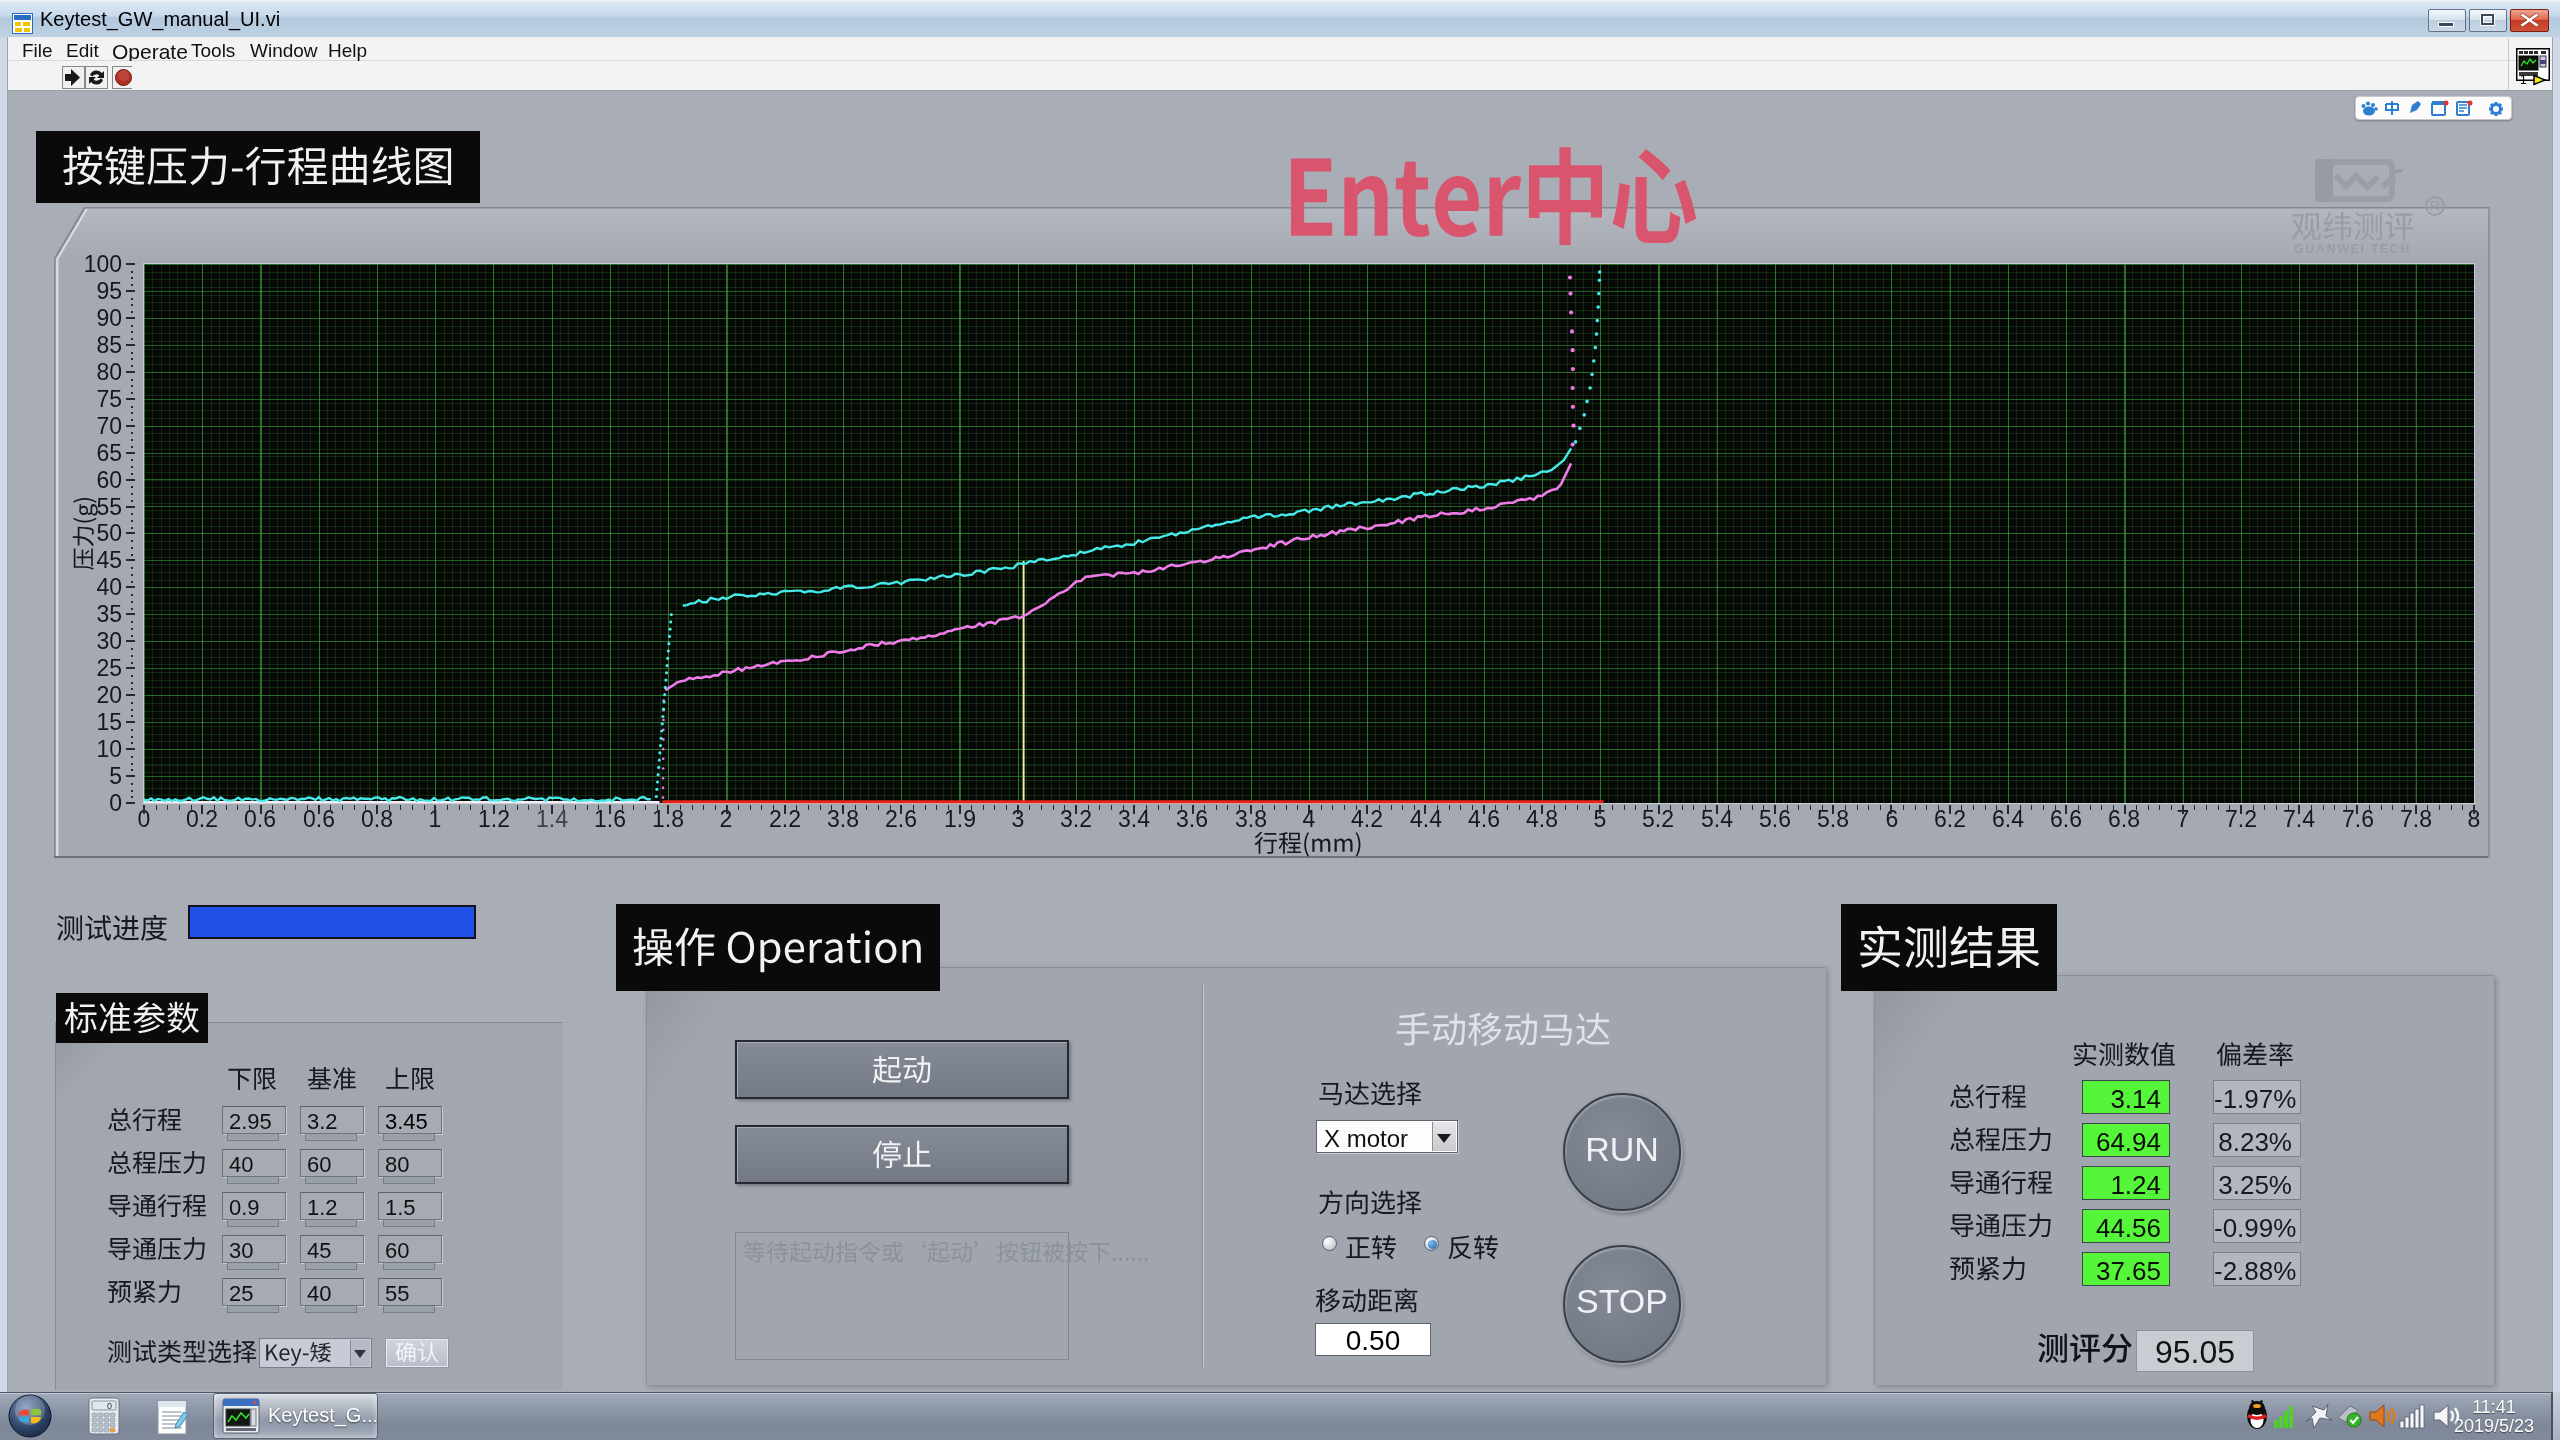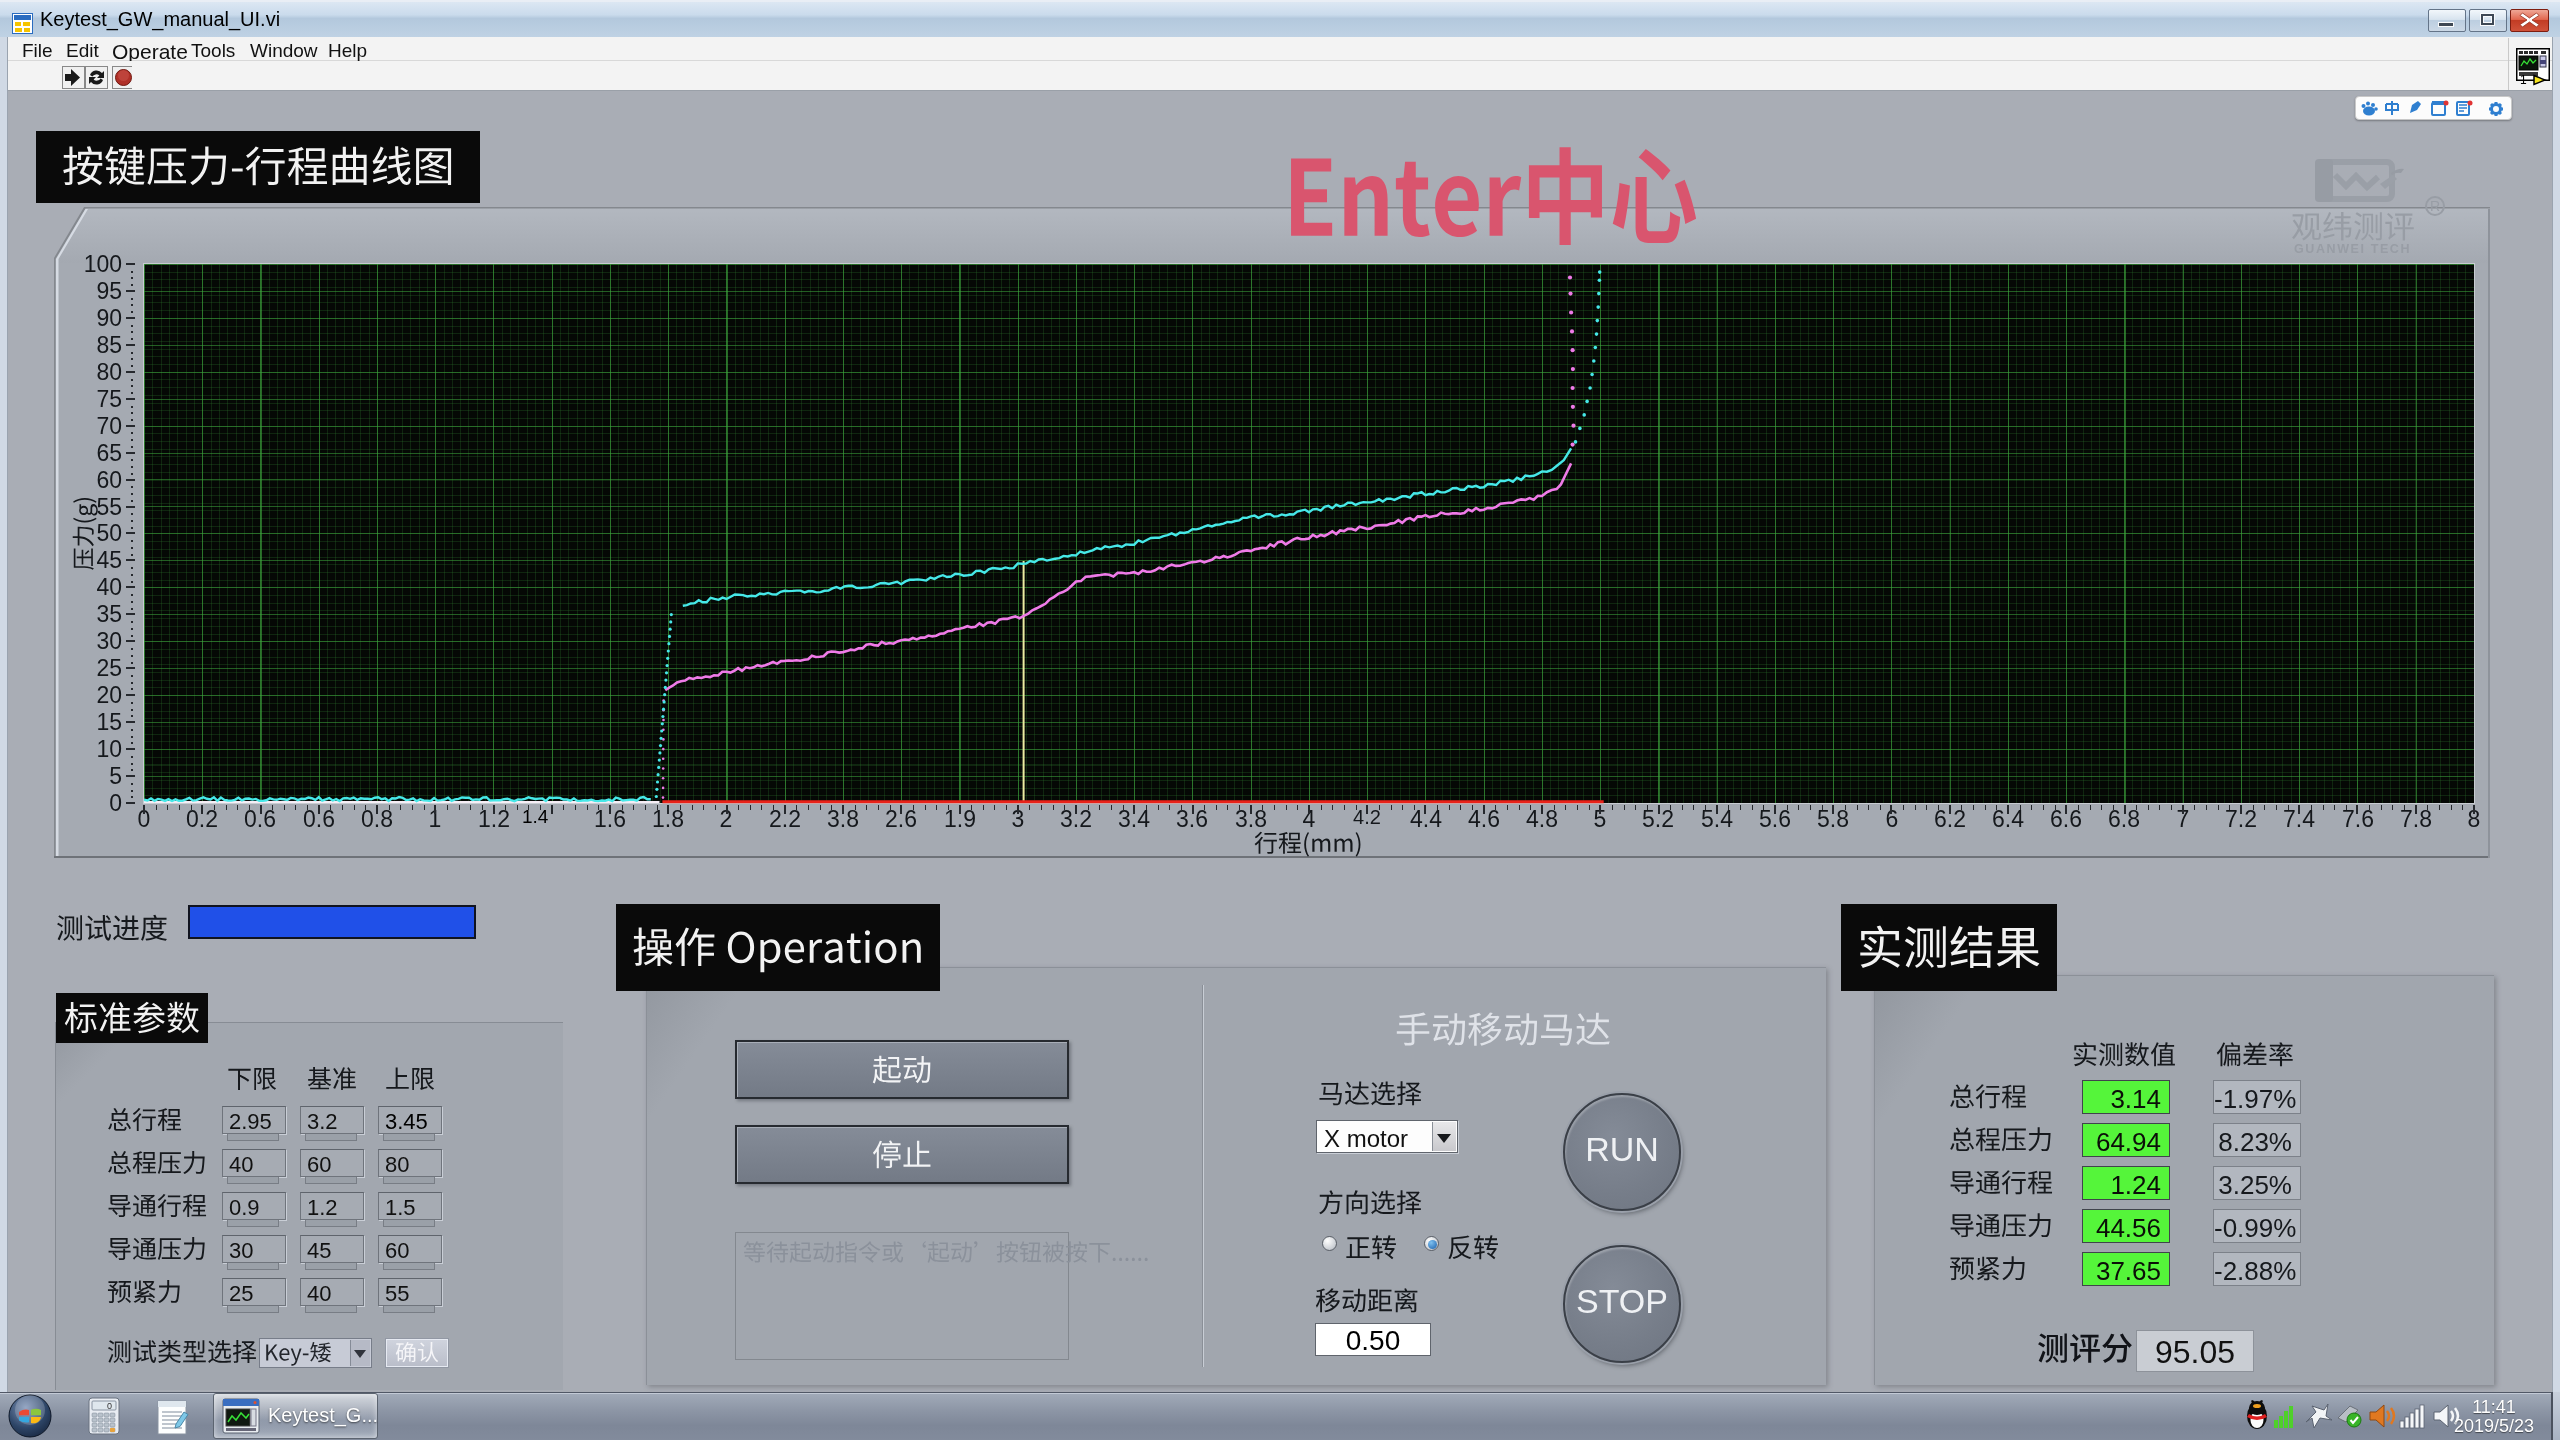"1.4" div.abs { color: #000000 -> #404040; font-size: 19px -> 23px; text-align: left -> center }
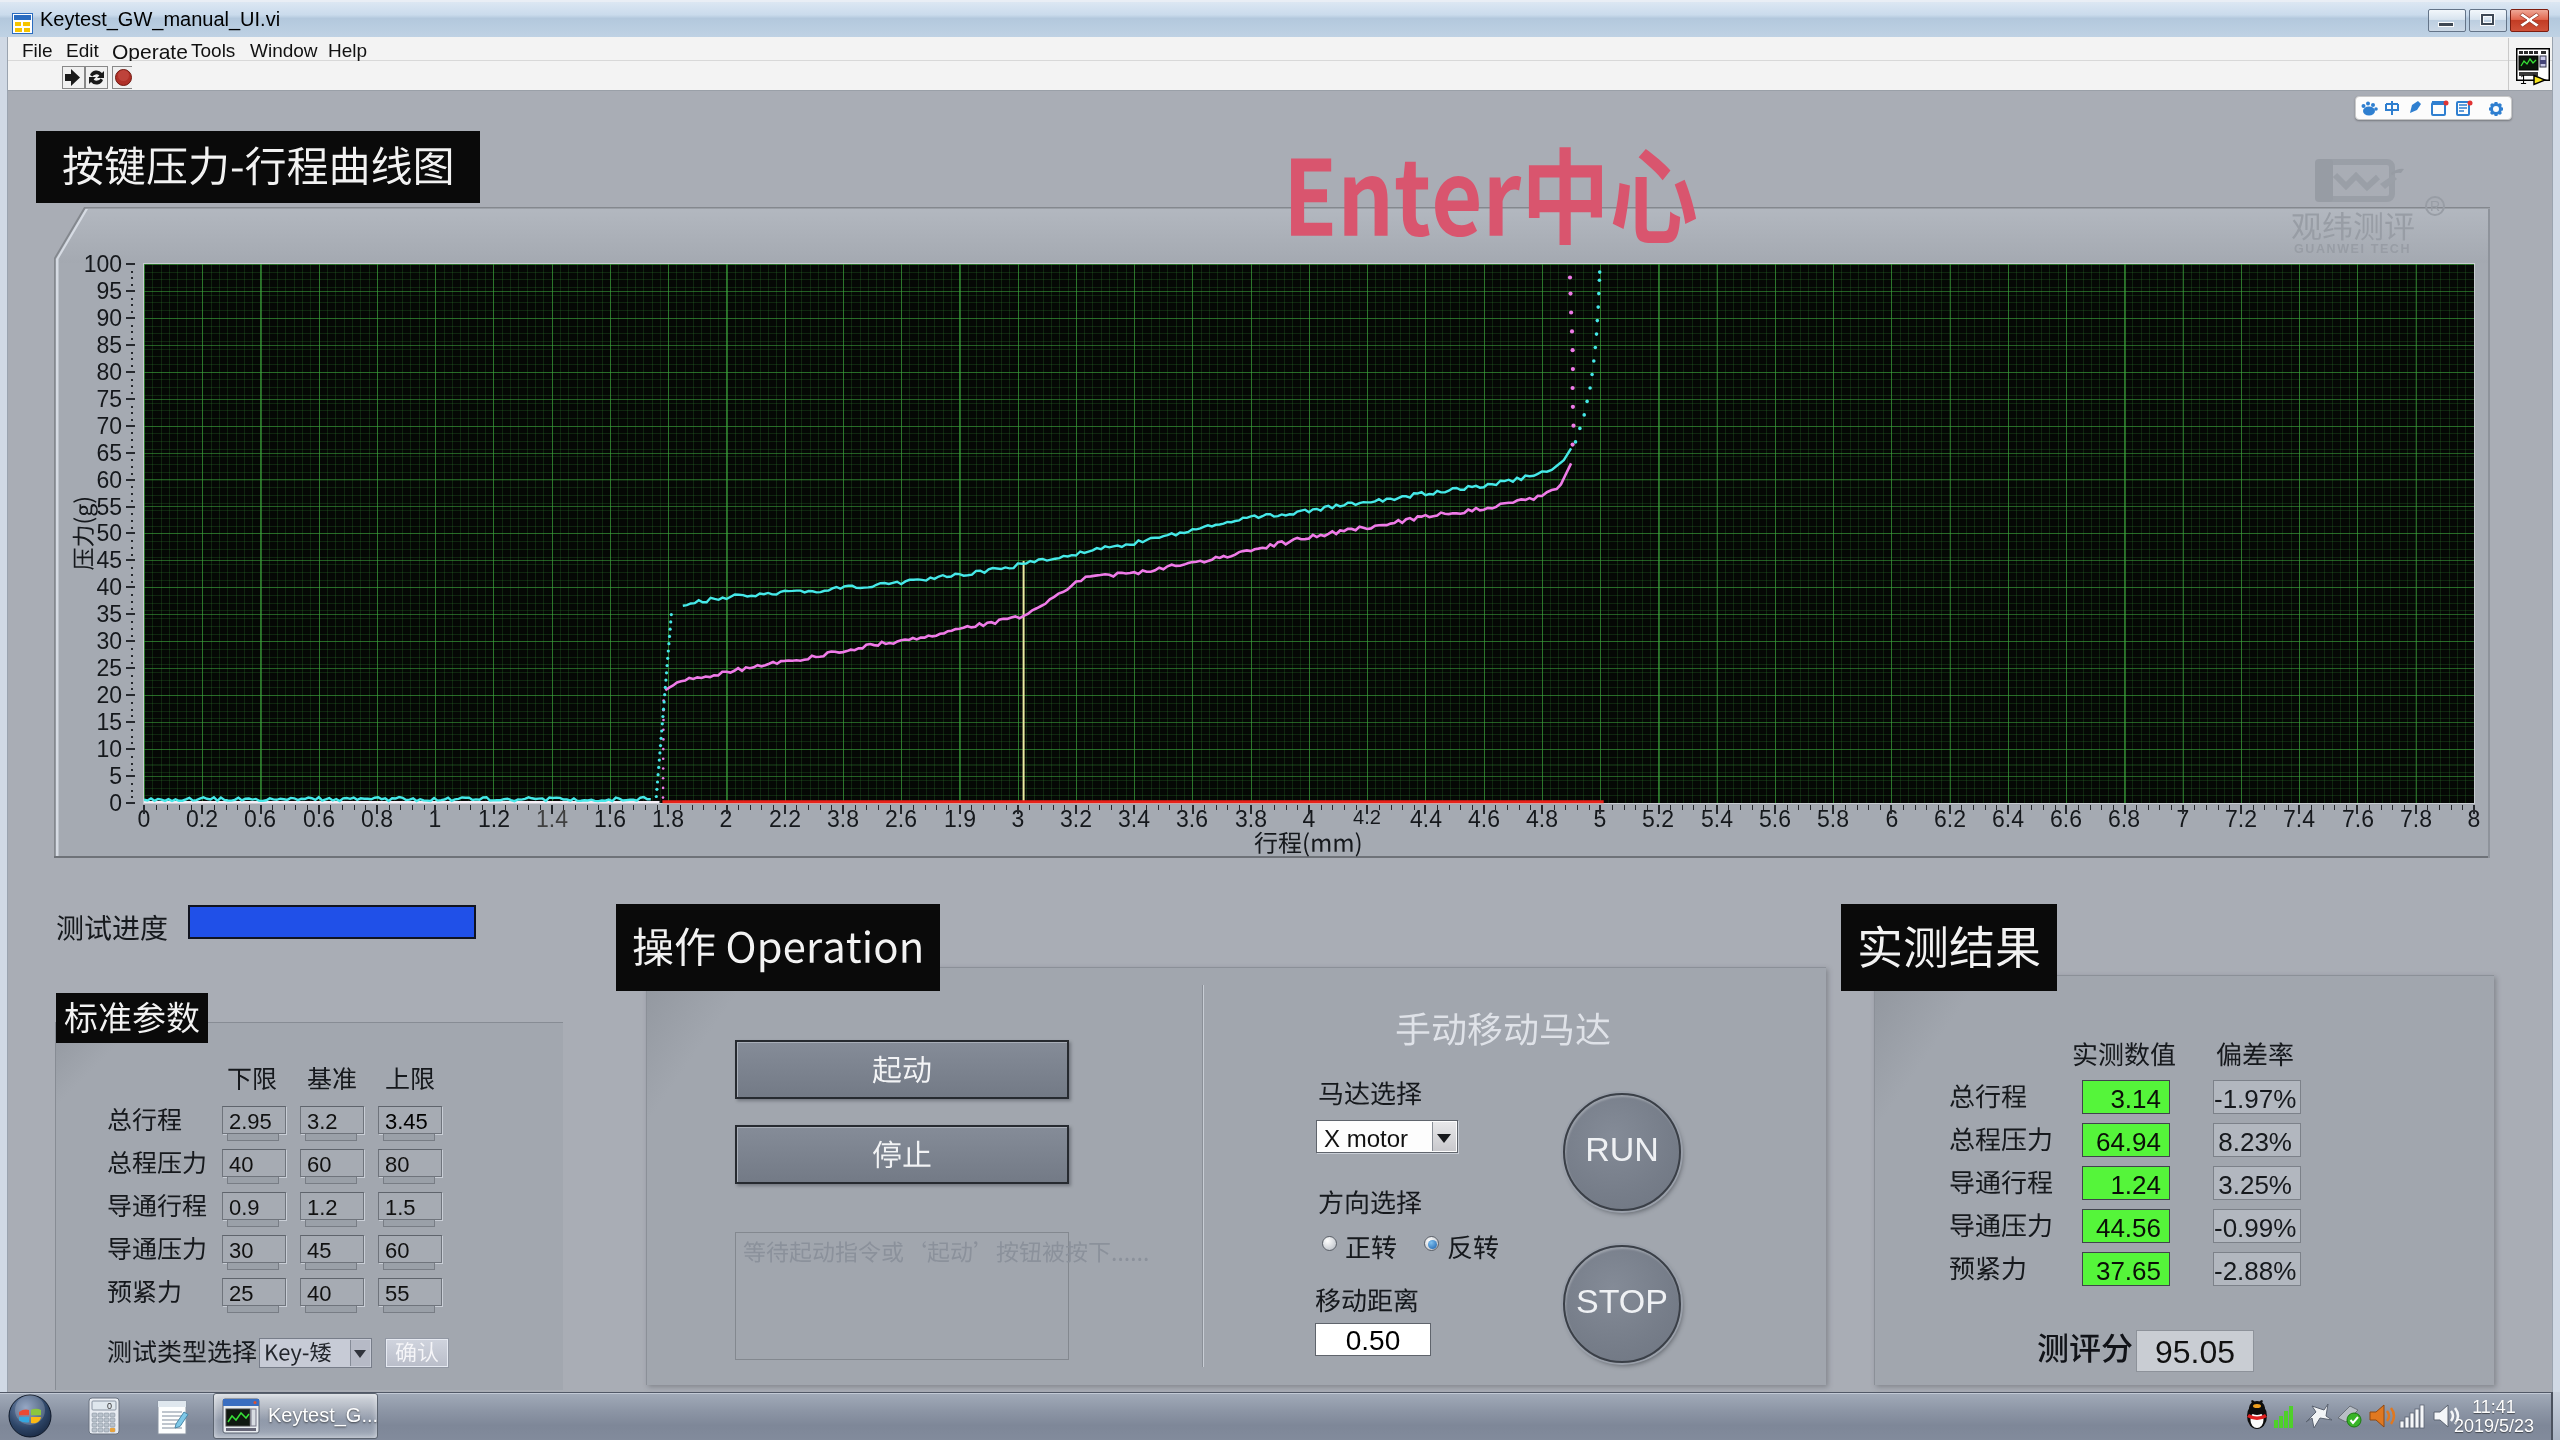"4.2" div.abs { font-size: 20px -> 23px }
